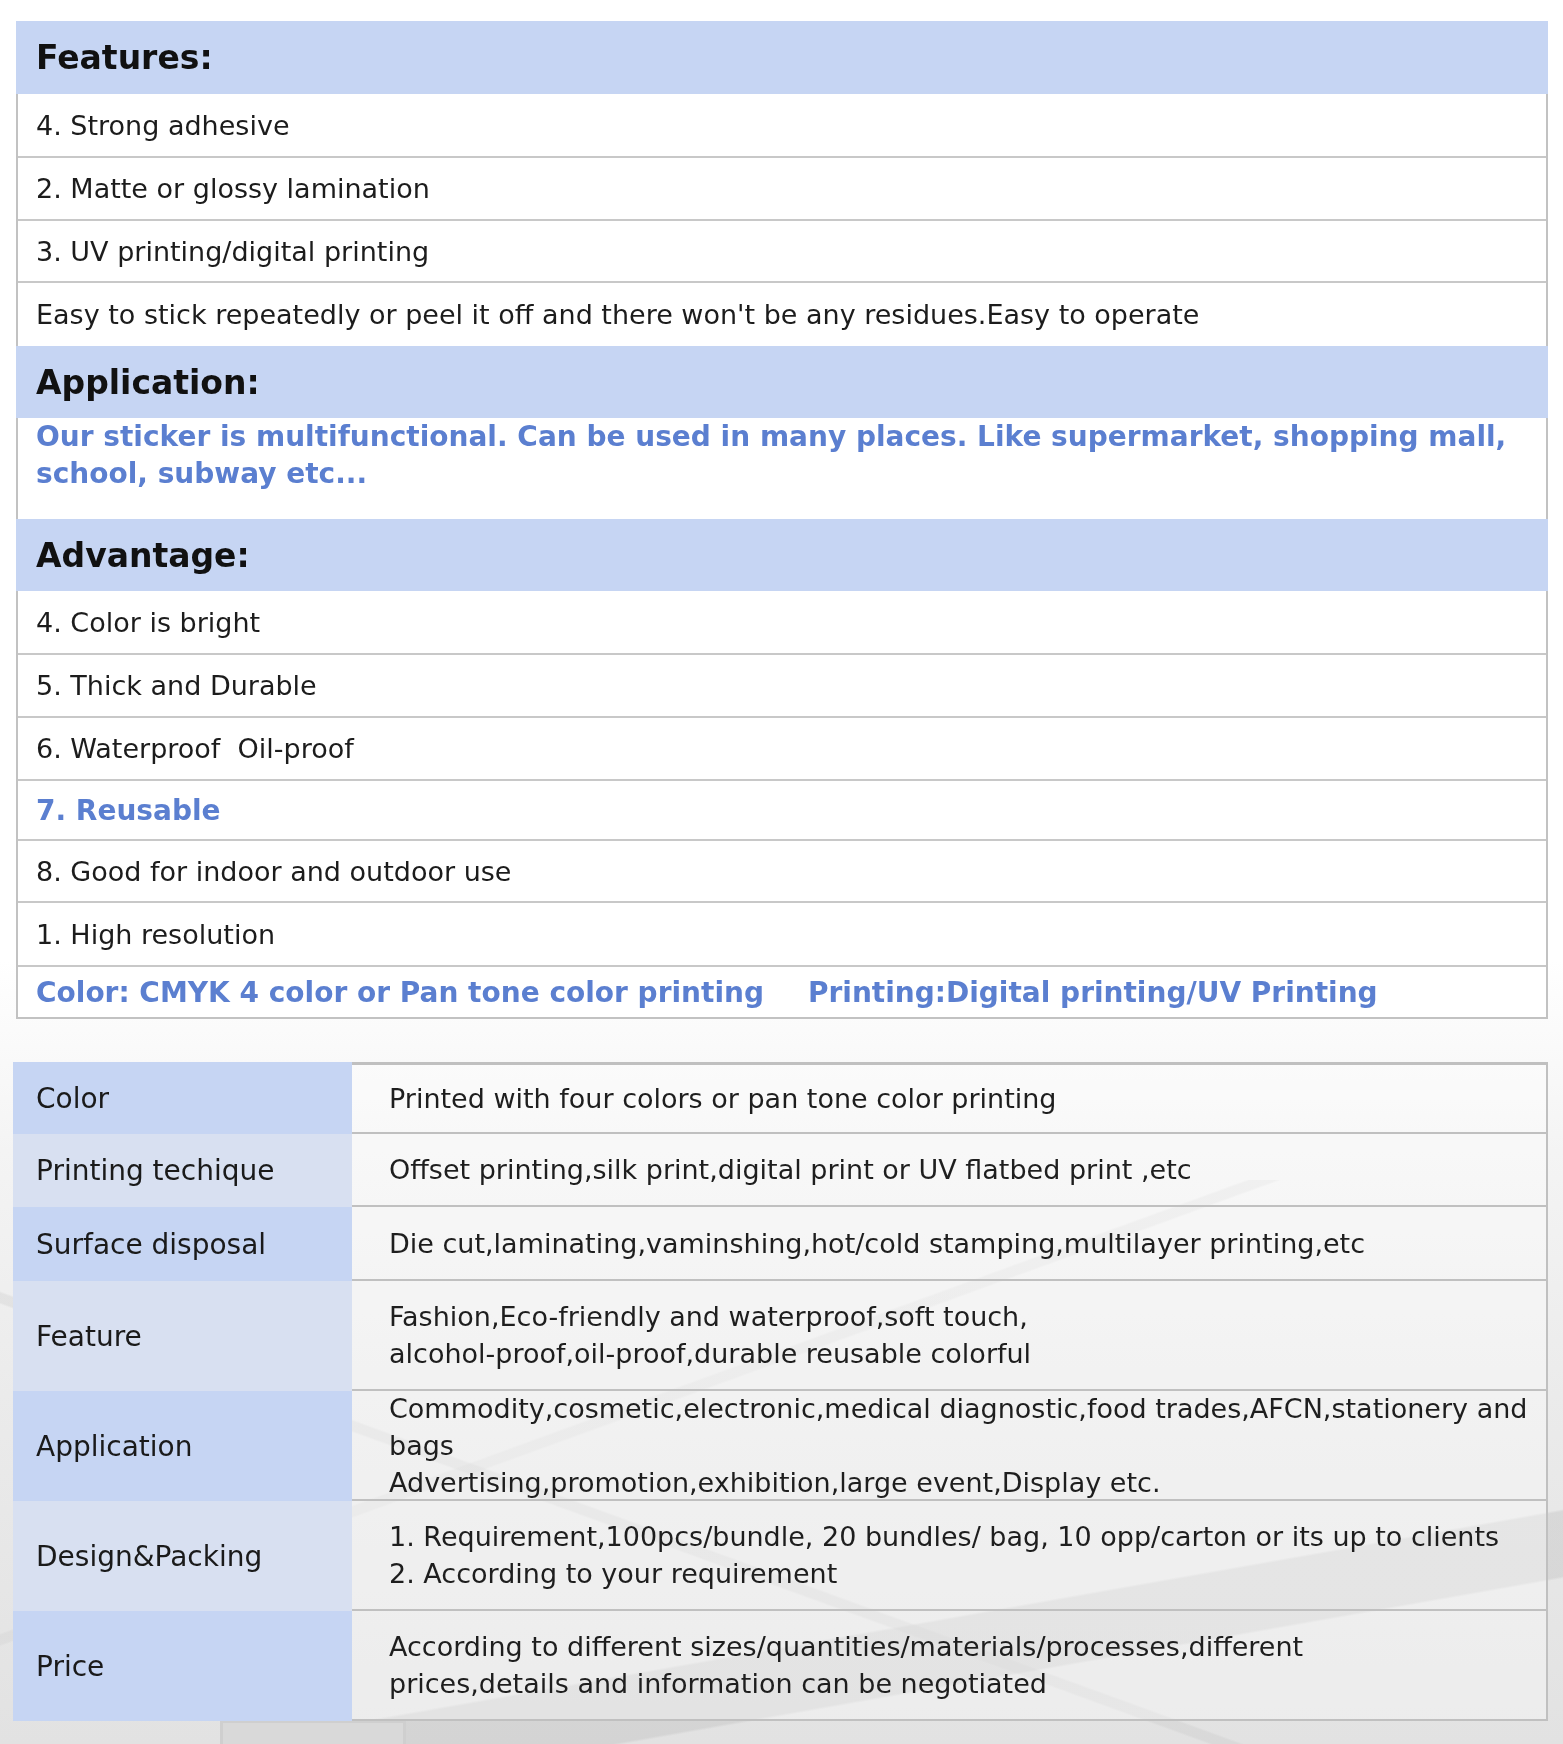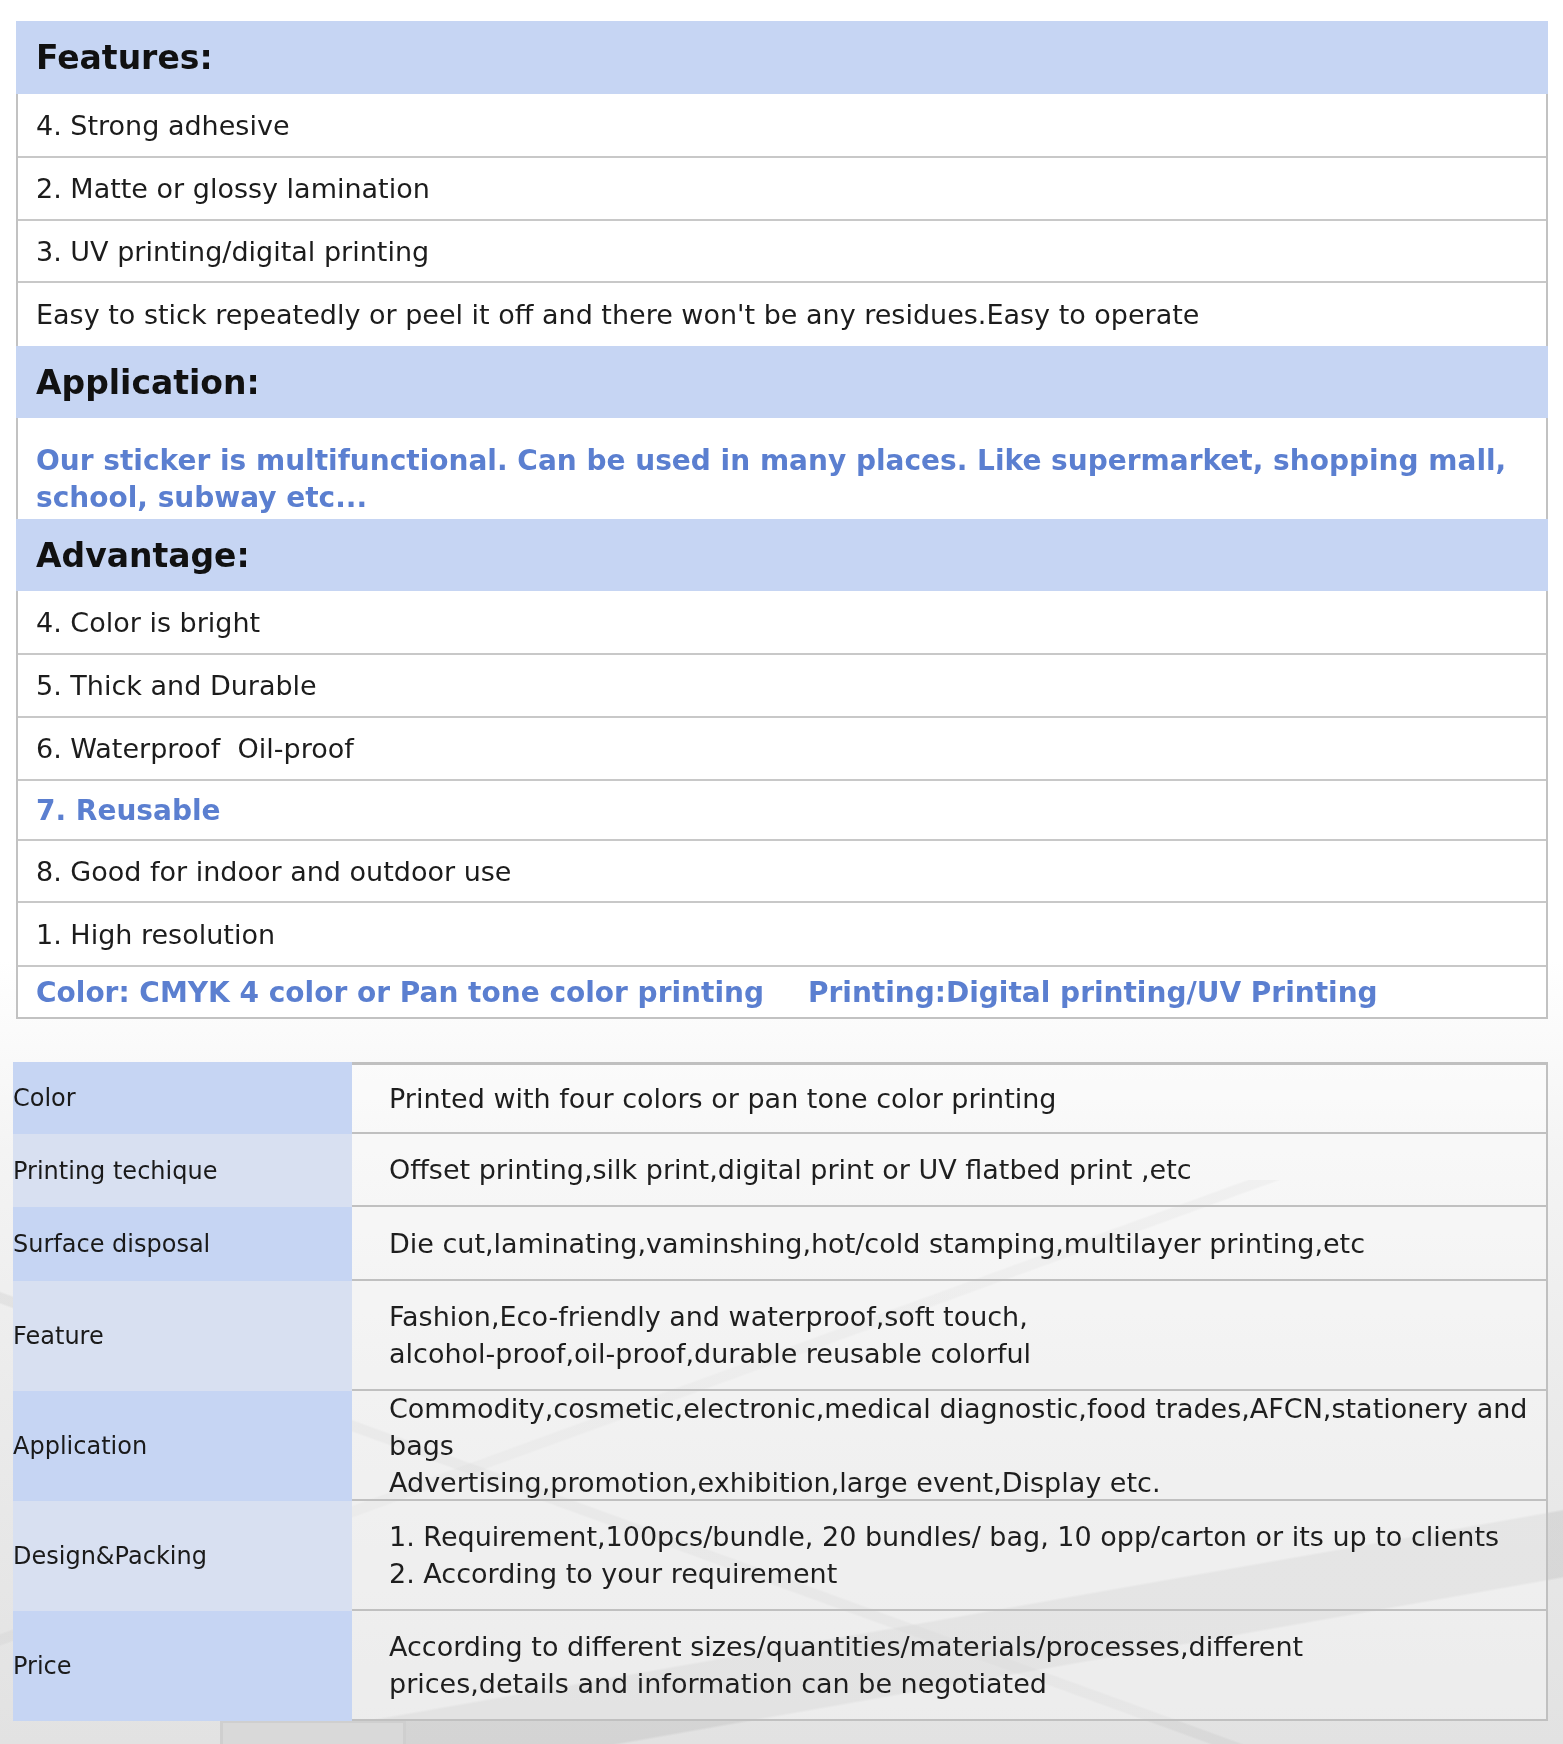"Our sticker is multifunctional. Can" .app-text { padding-top: 24px -> 0 }
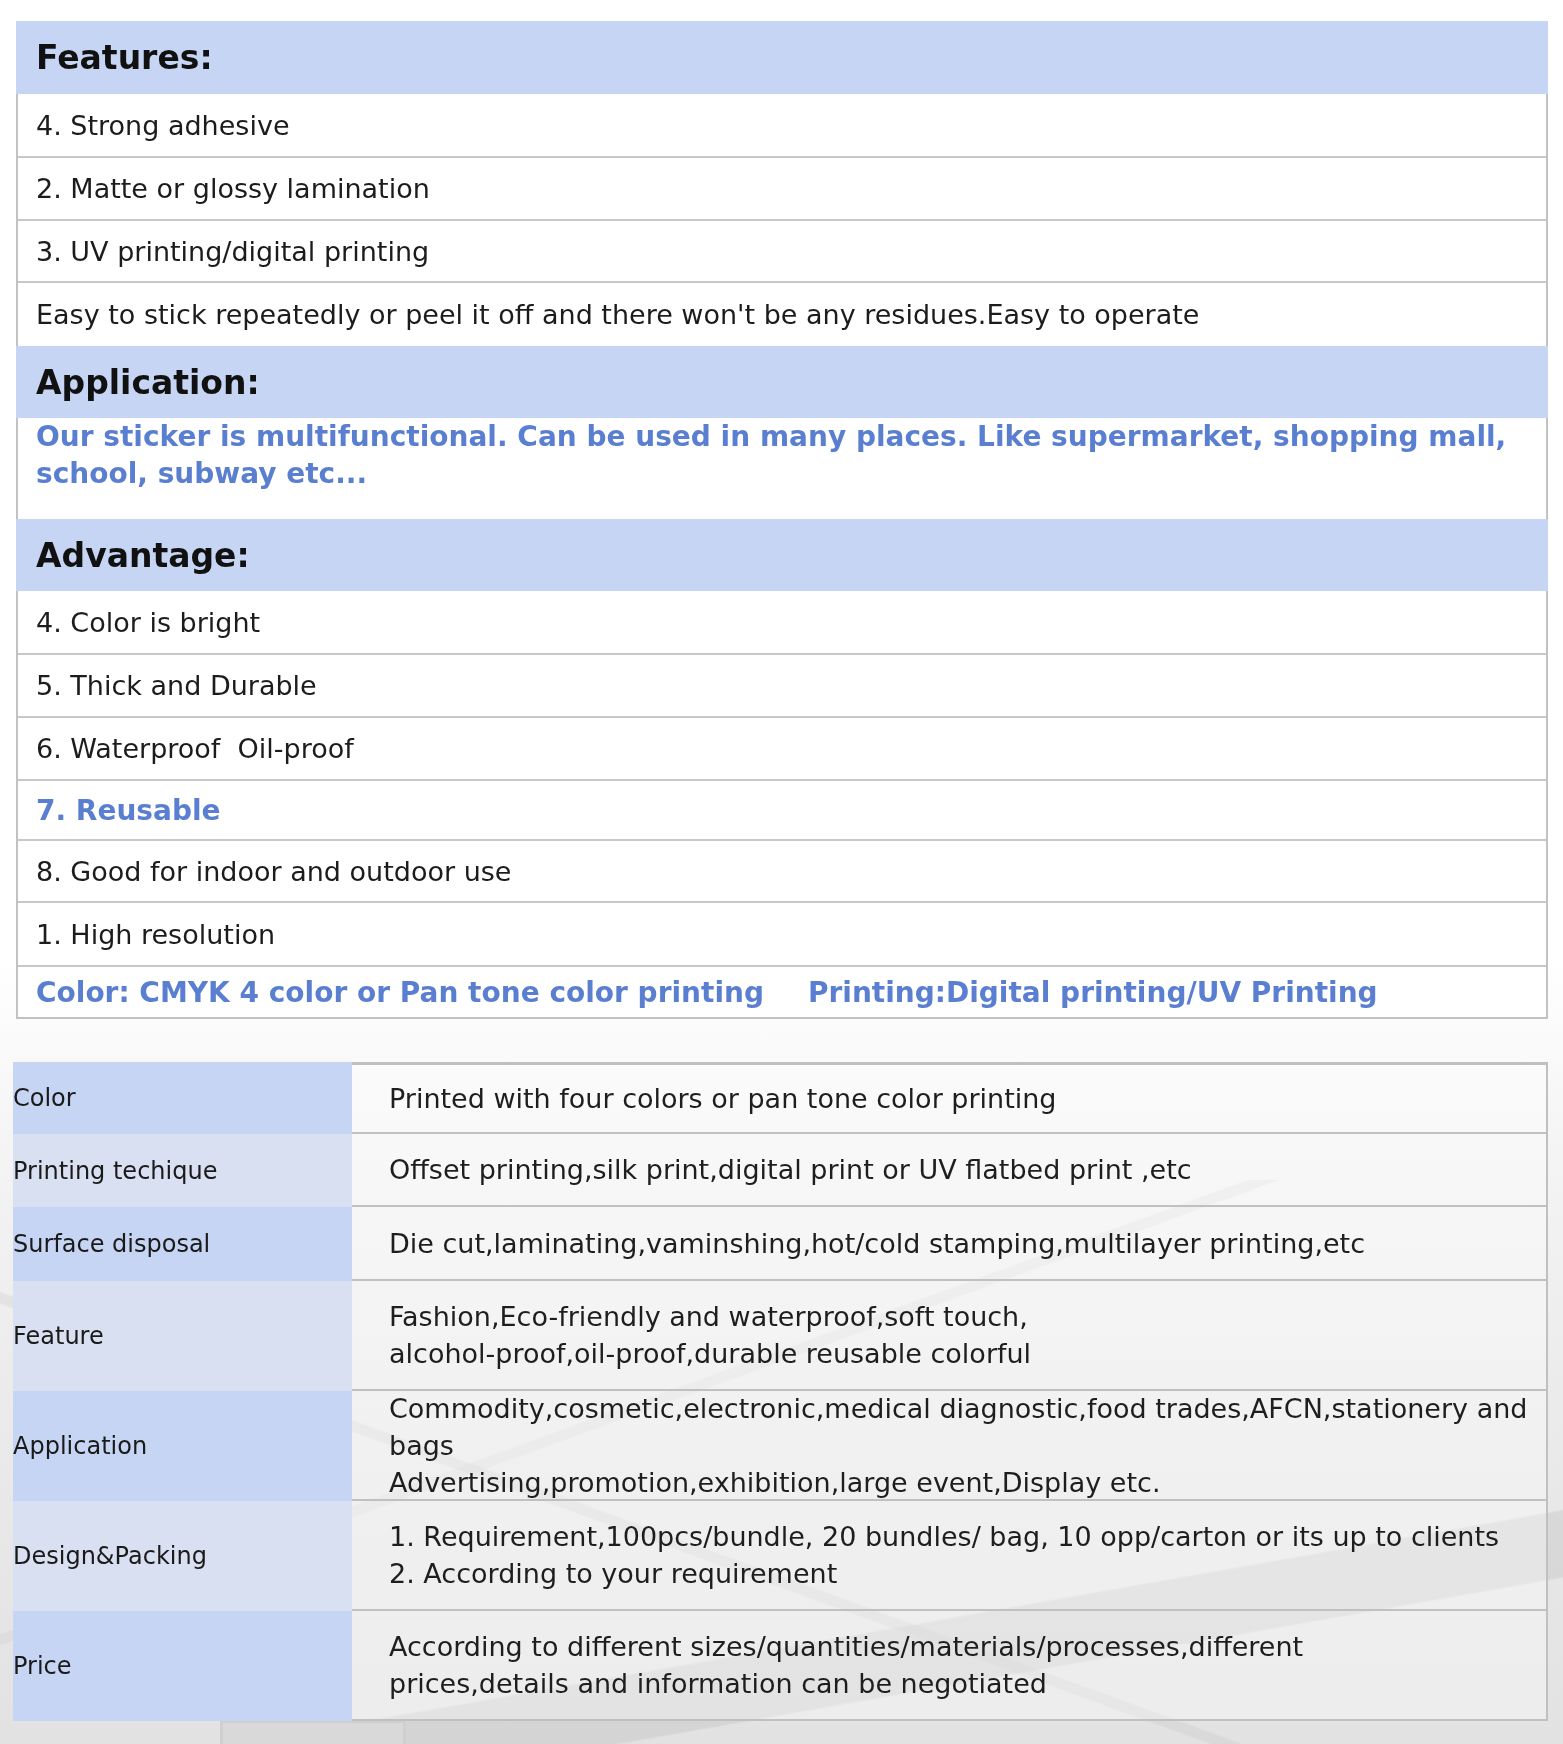"Color" .t-label { font-size: 24px -> 28px; padding-left: none -> 23px }
